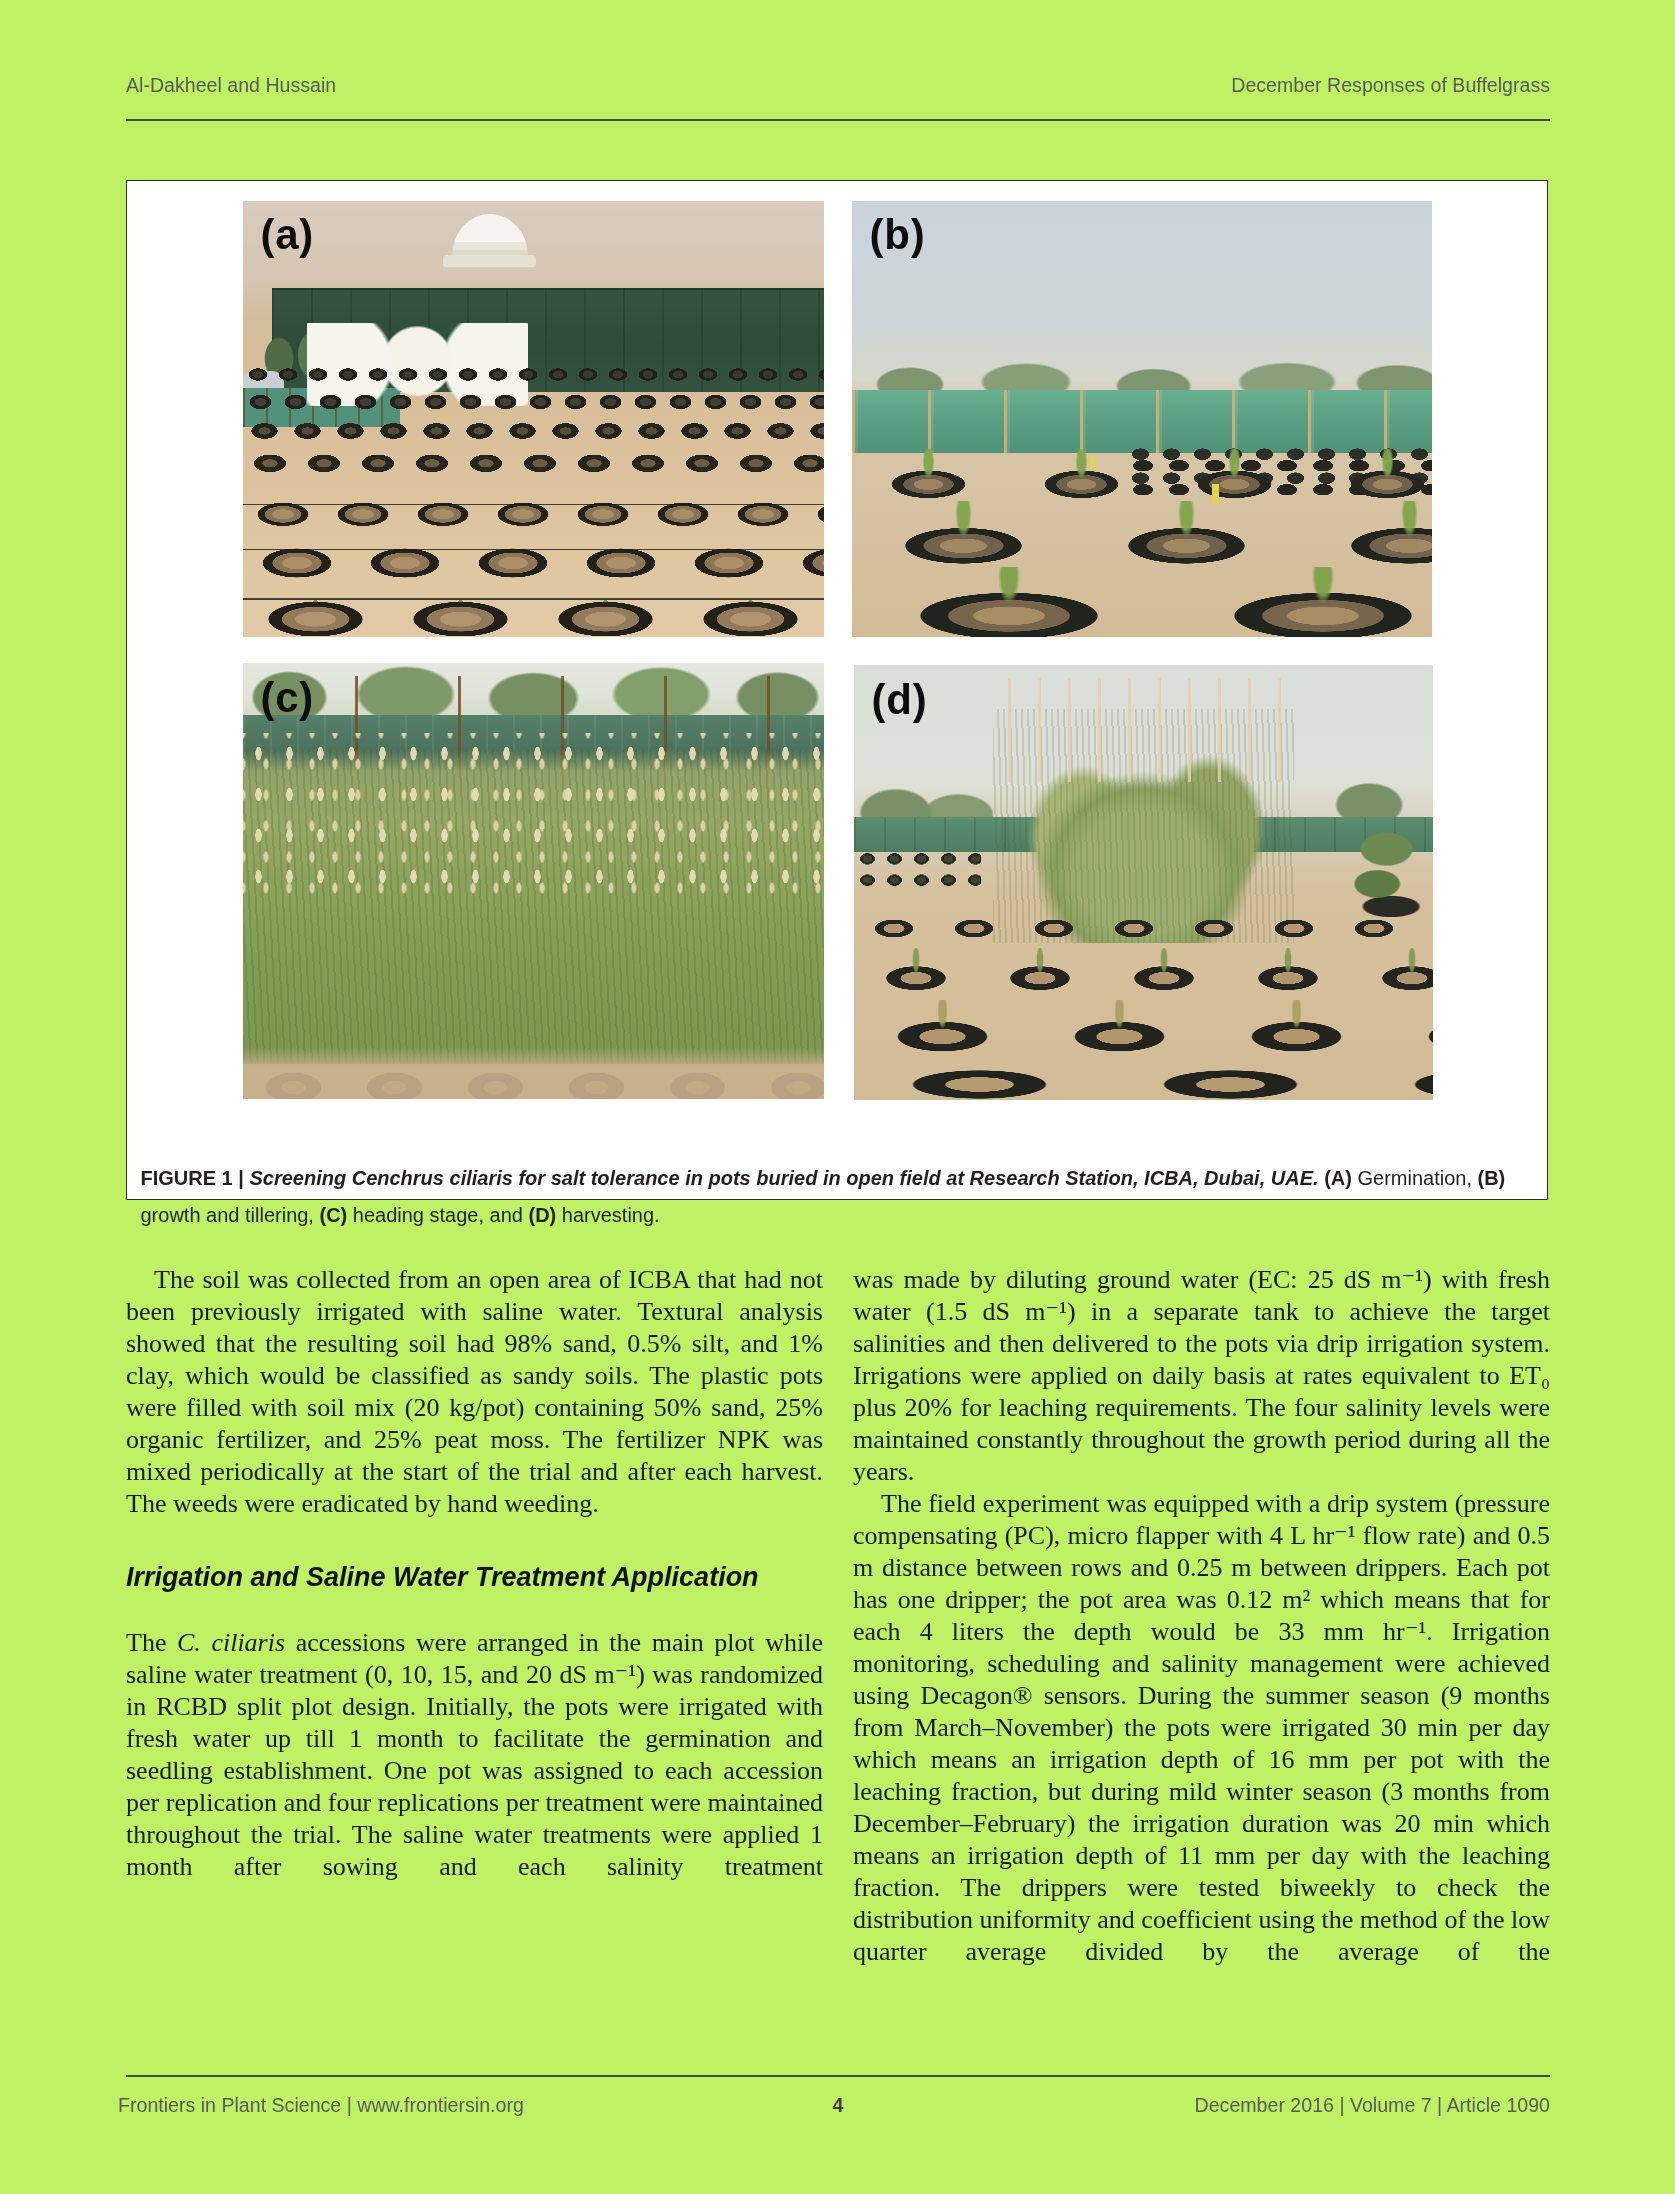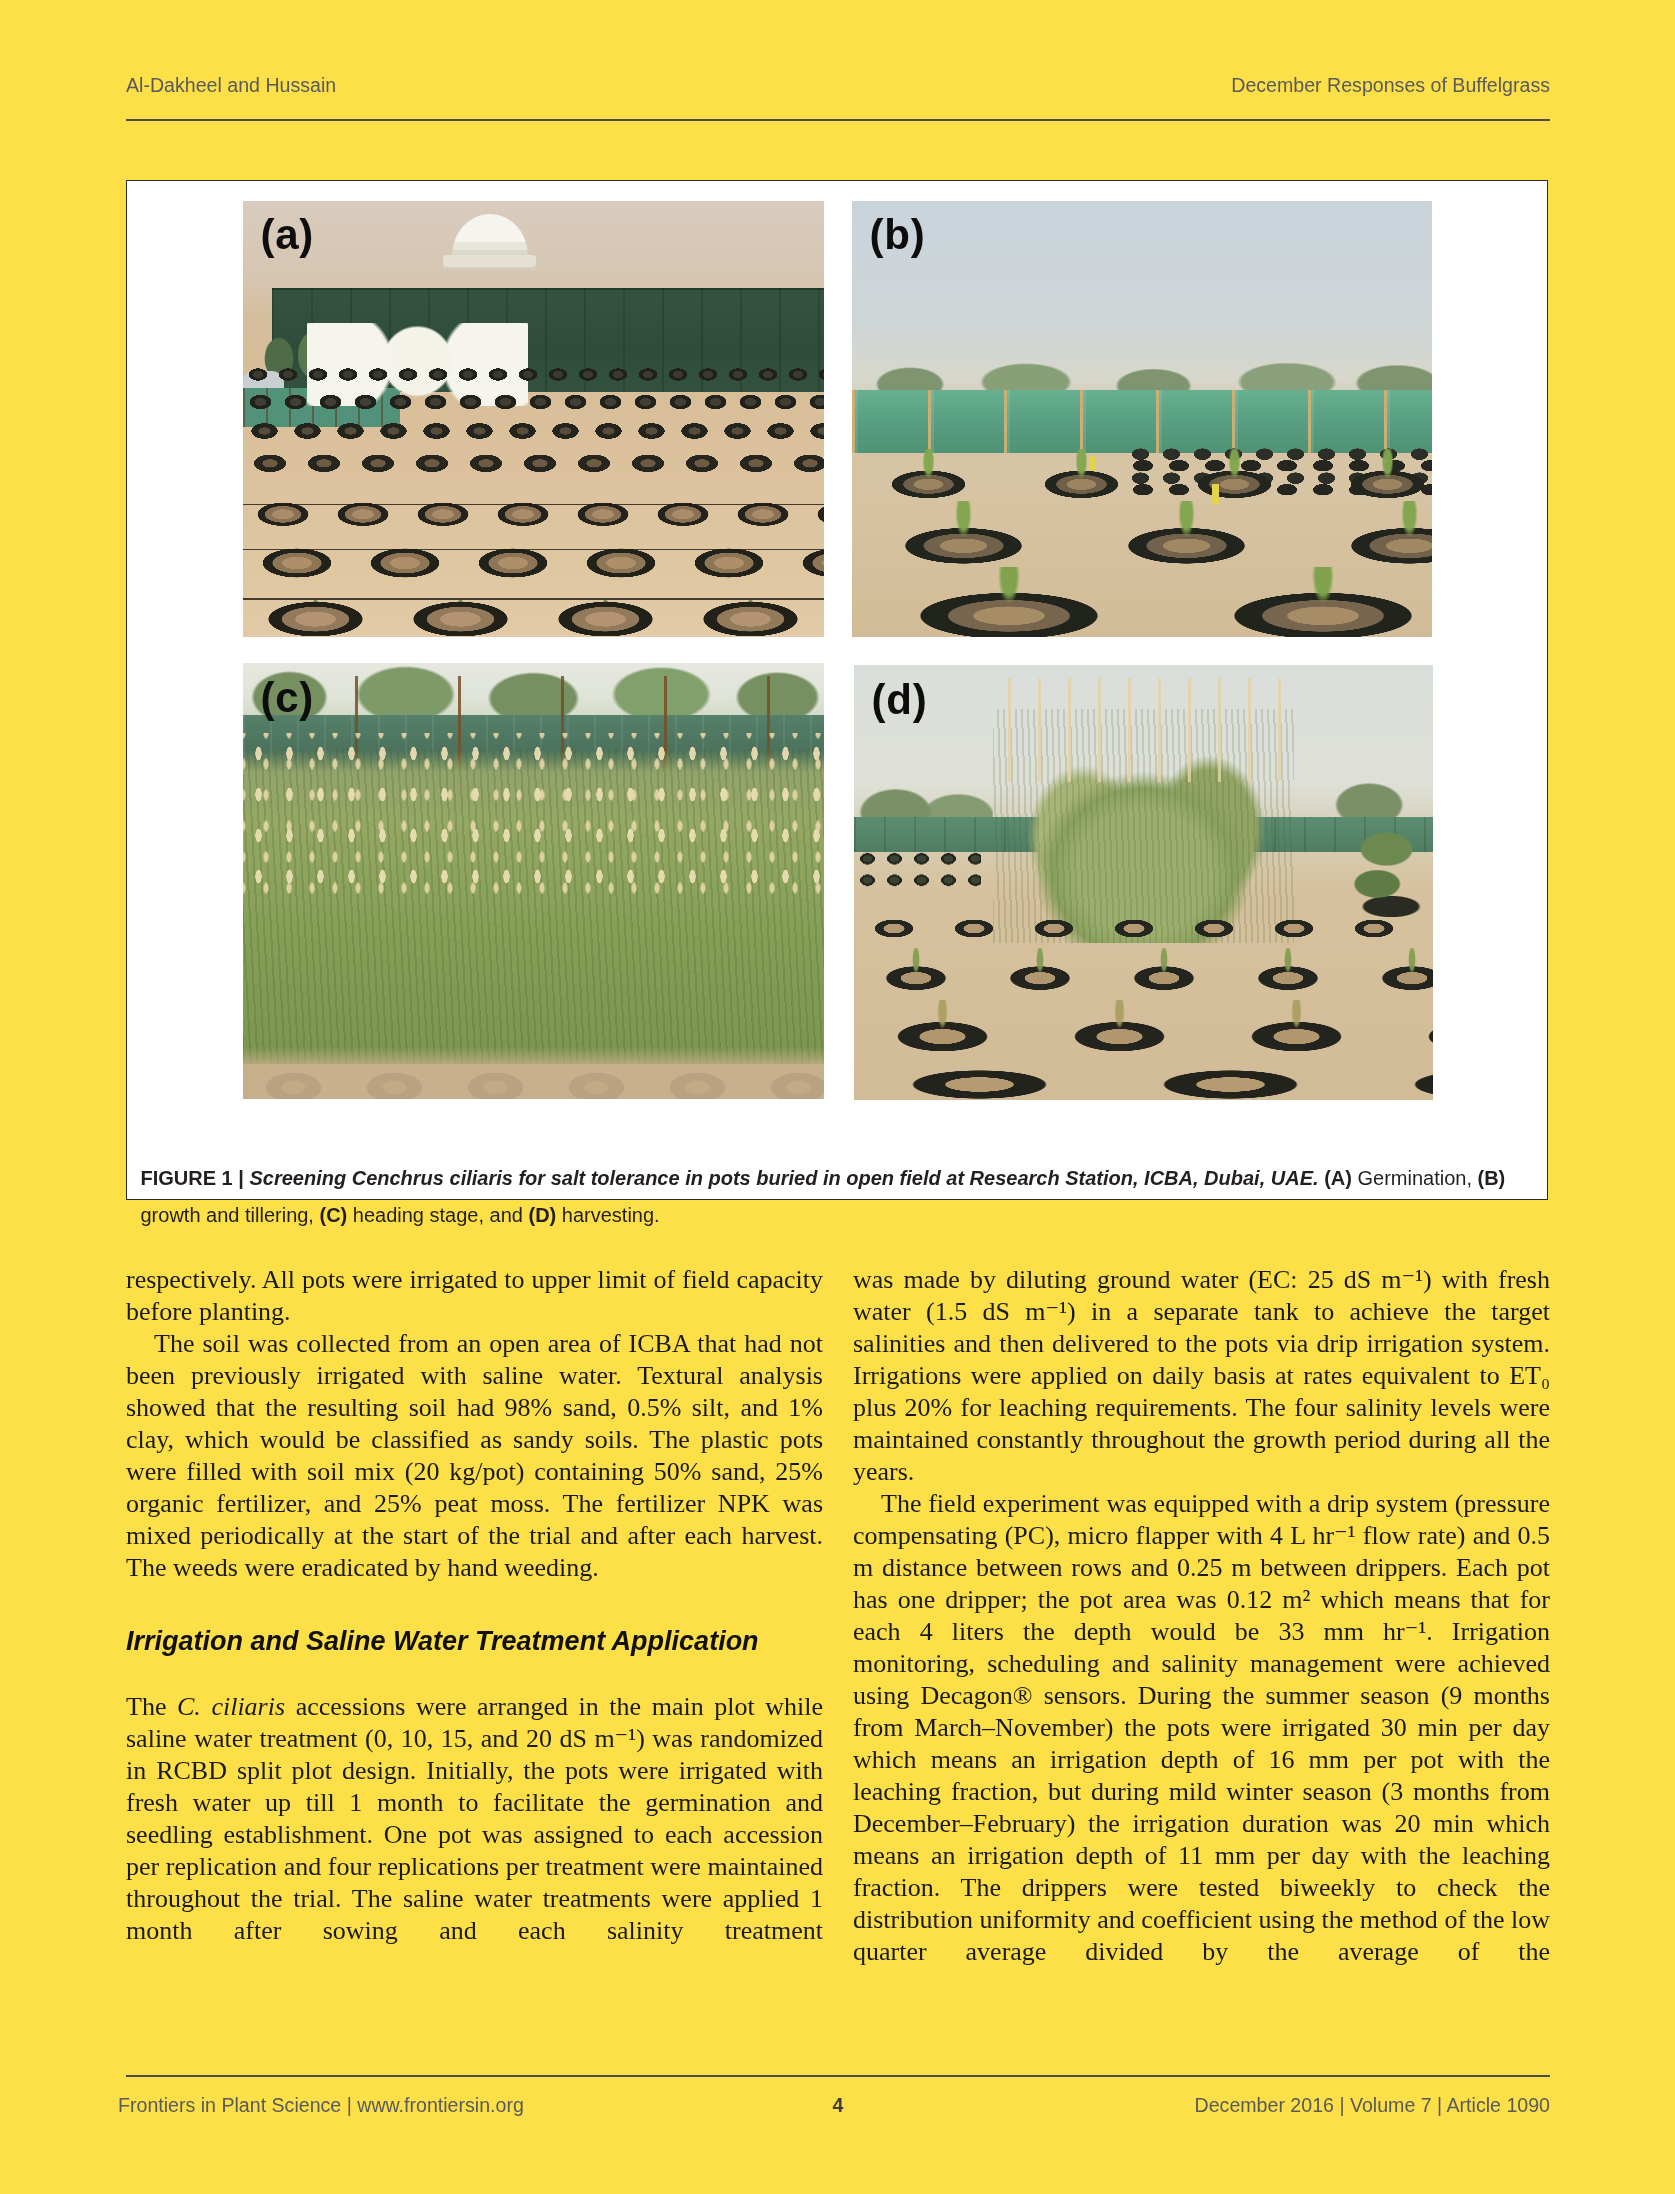"Al-Dakheel and Hussain" #page { background: #fde047 -> #bef264 }
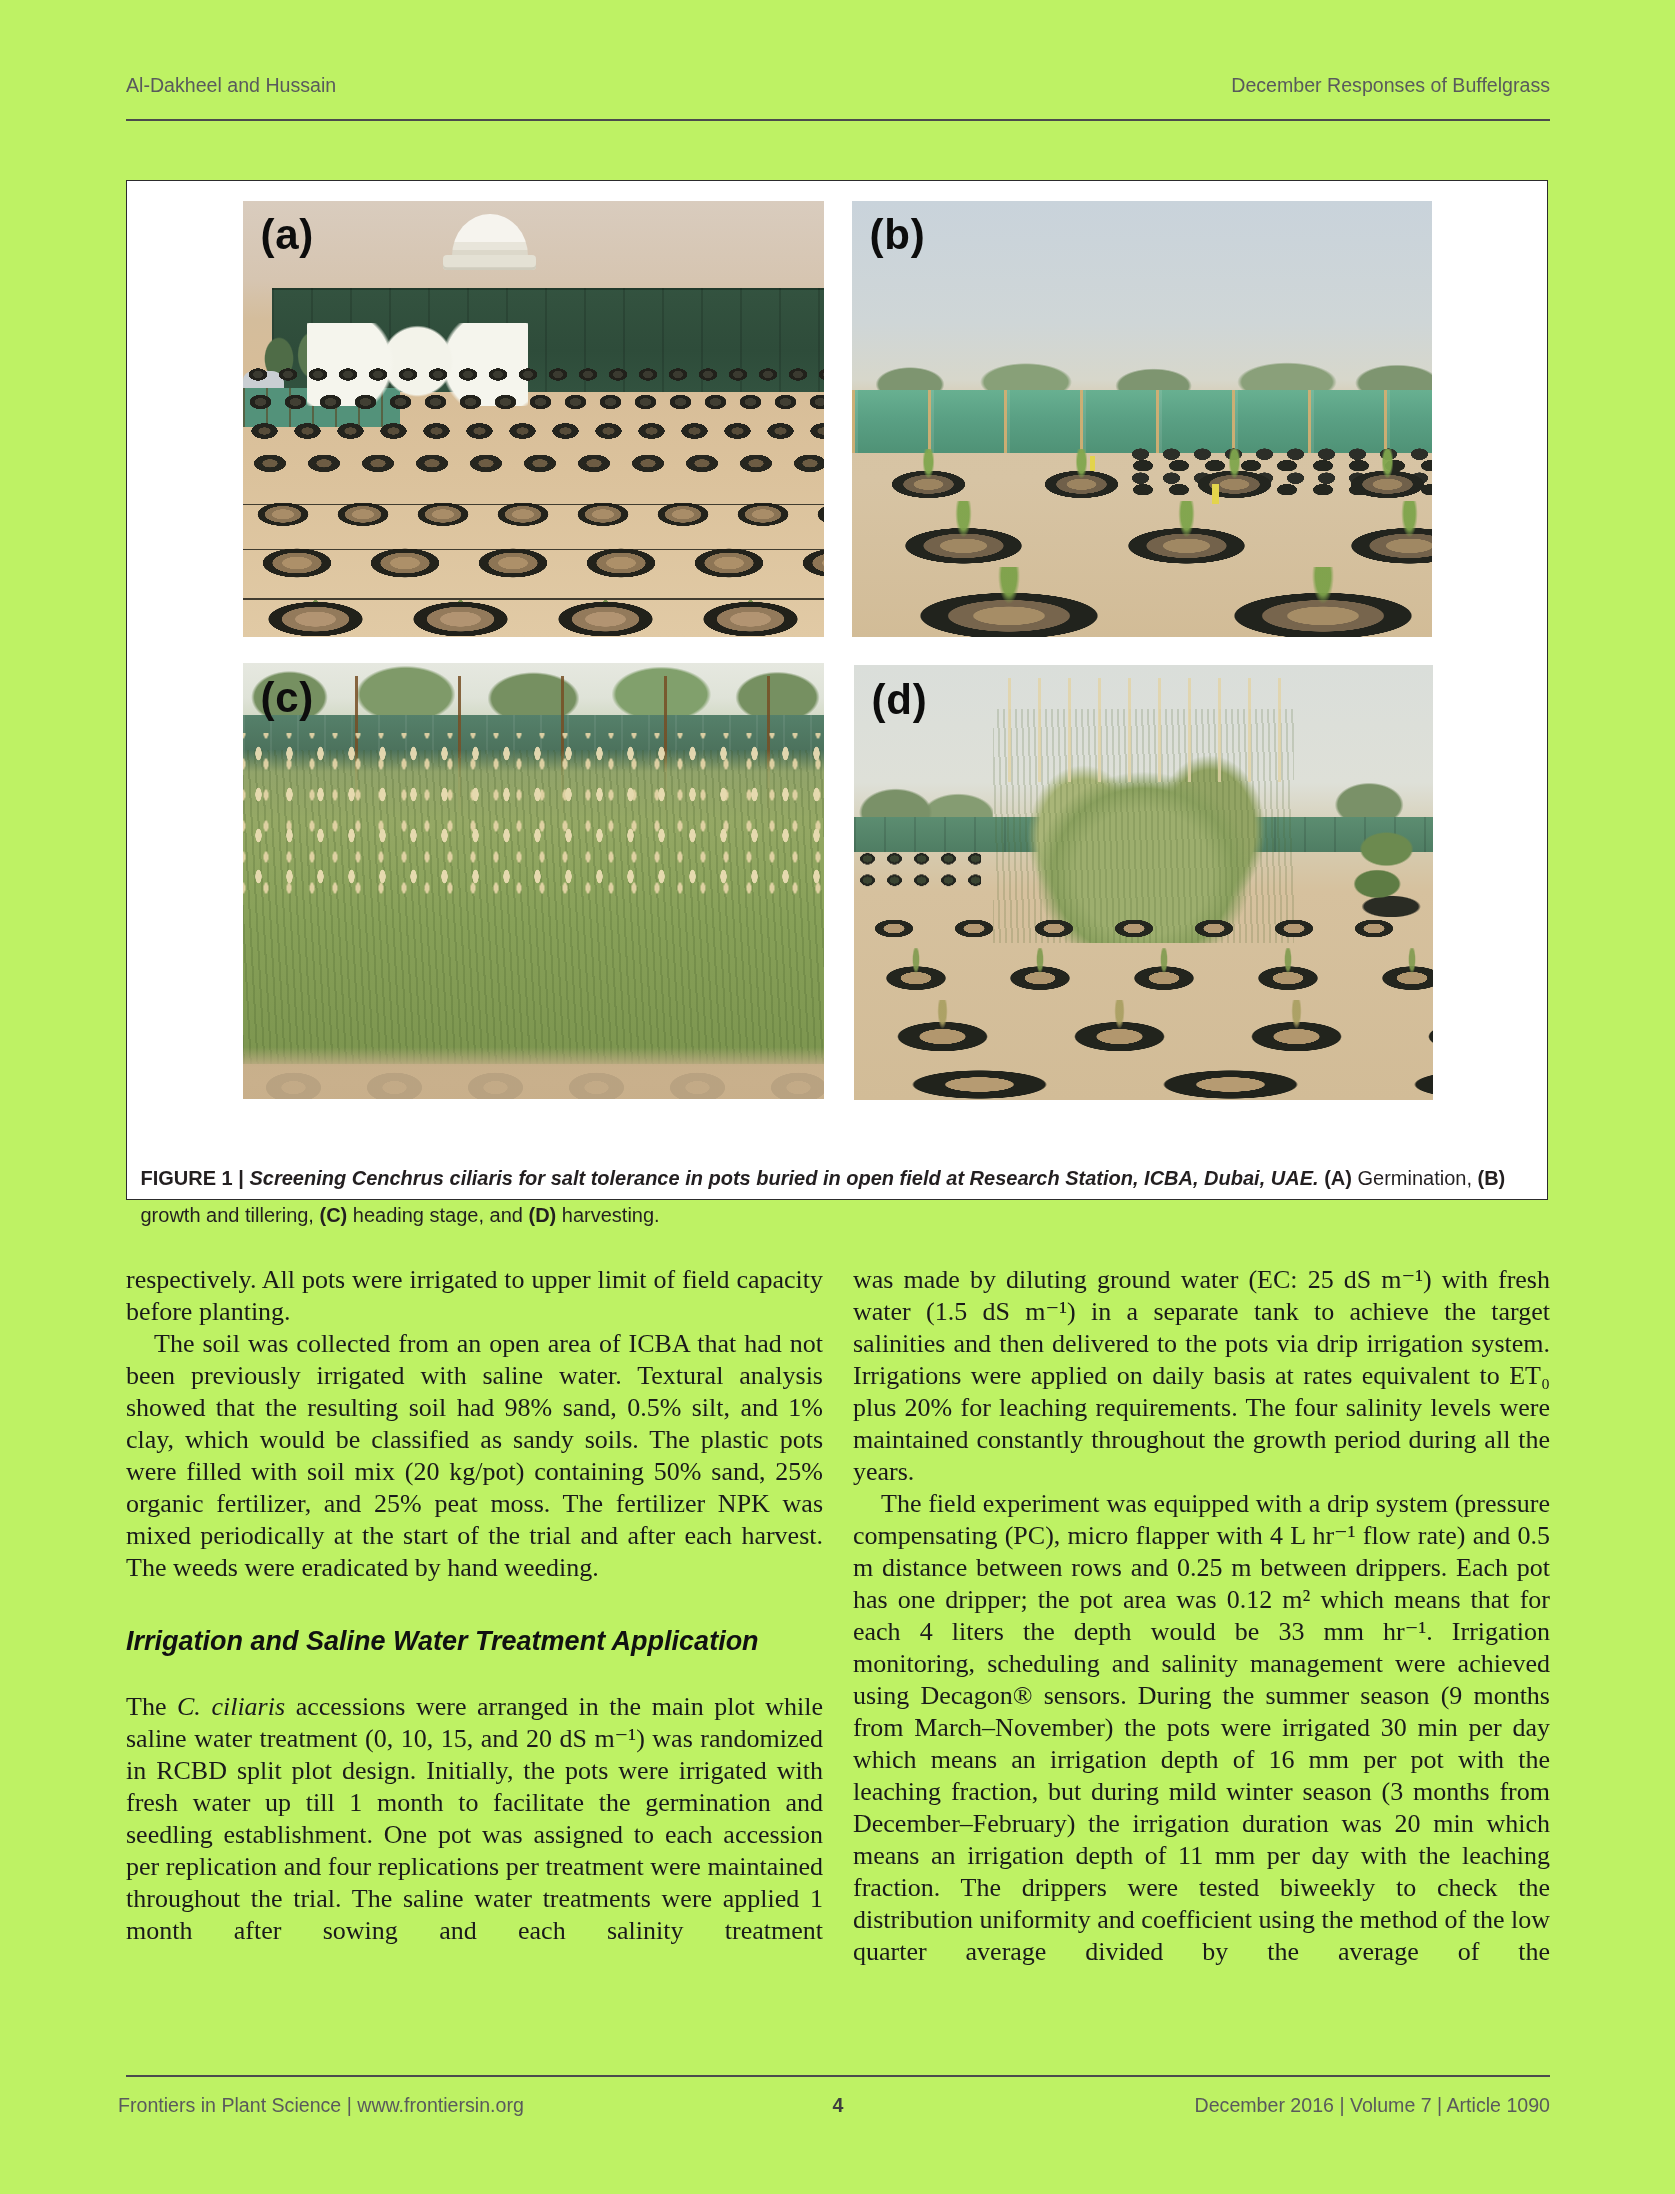"respectively. All pots were irrigated" p { html: <p>respectively. All pots were irrigated to upper limit of field capacity before planting.</p> -> none }
